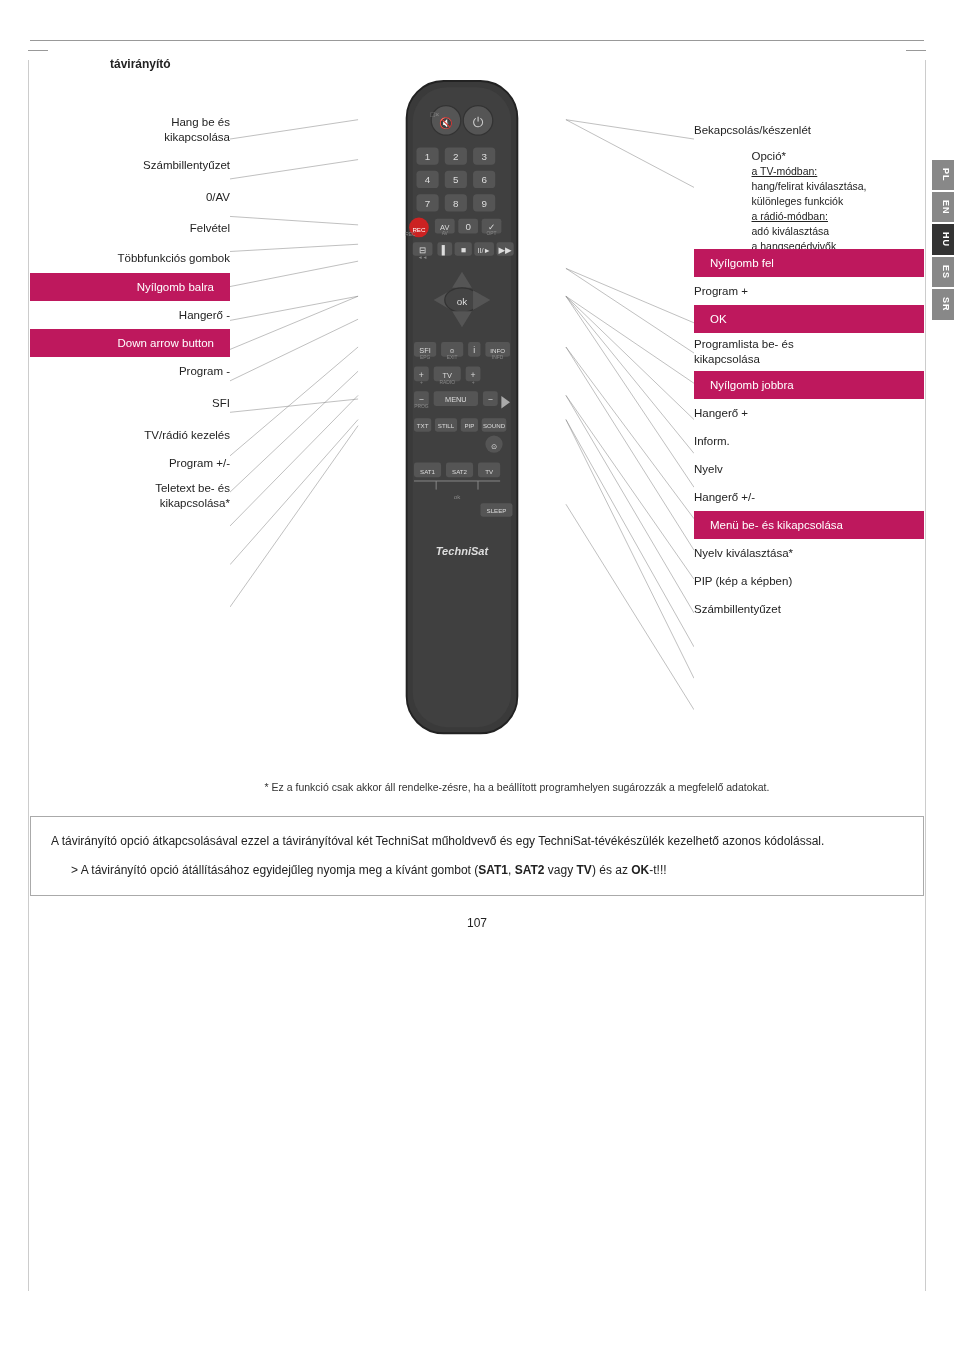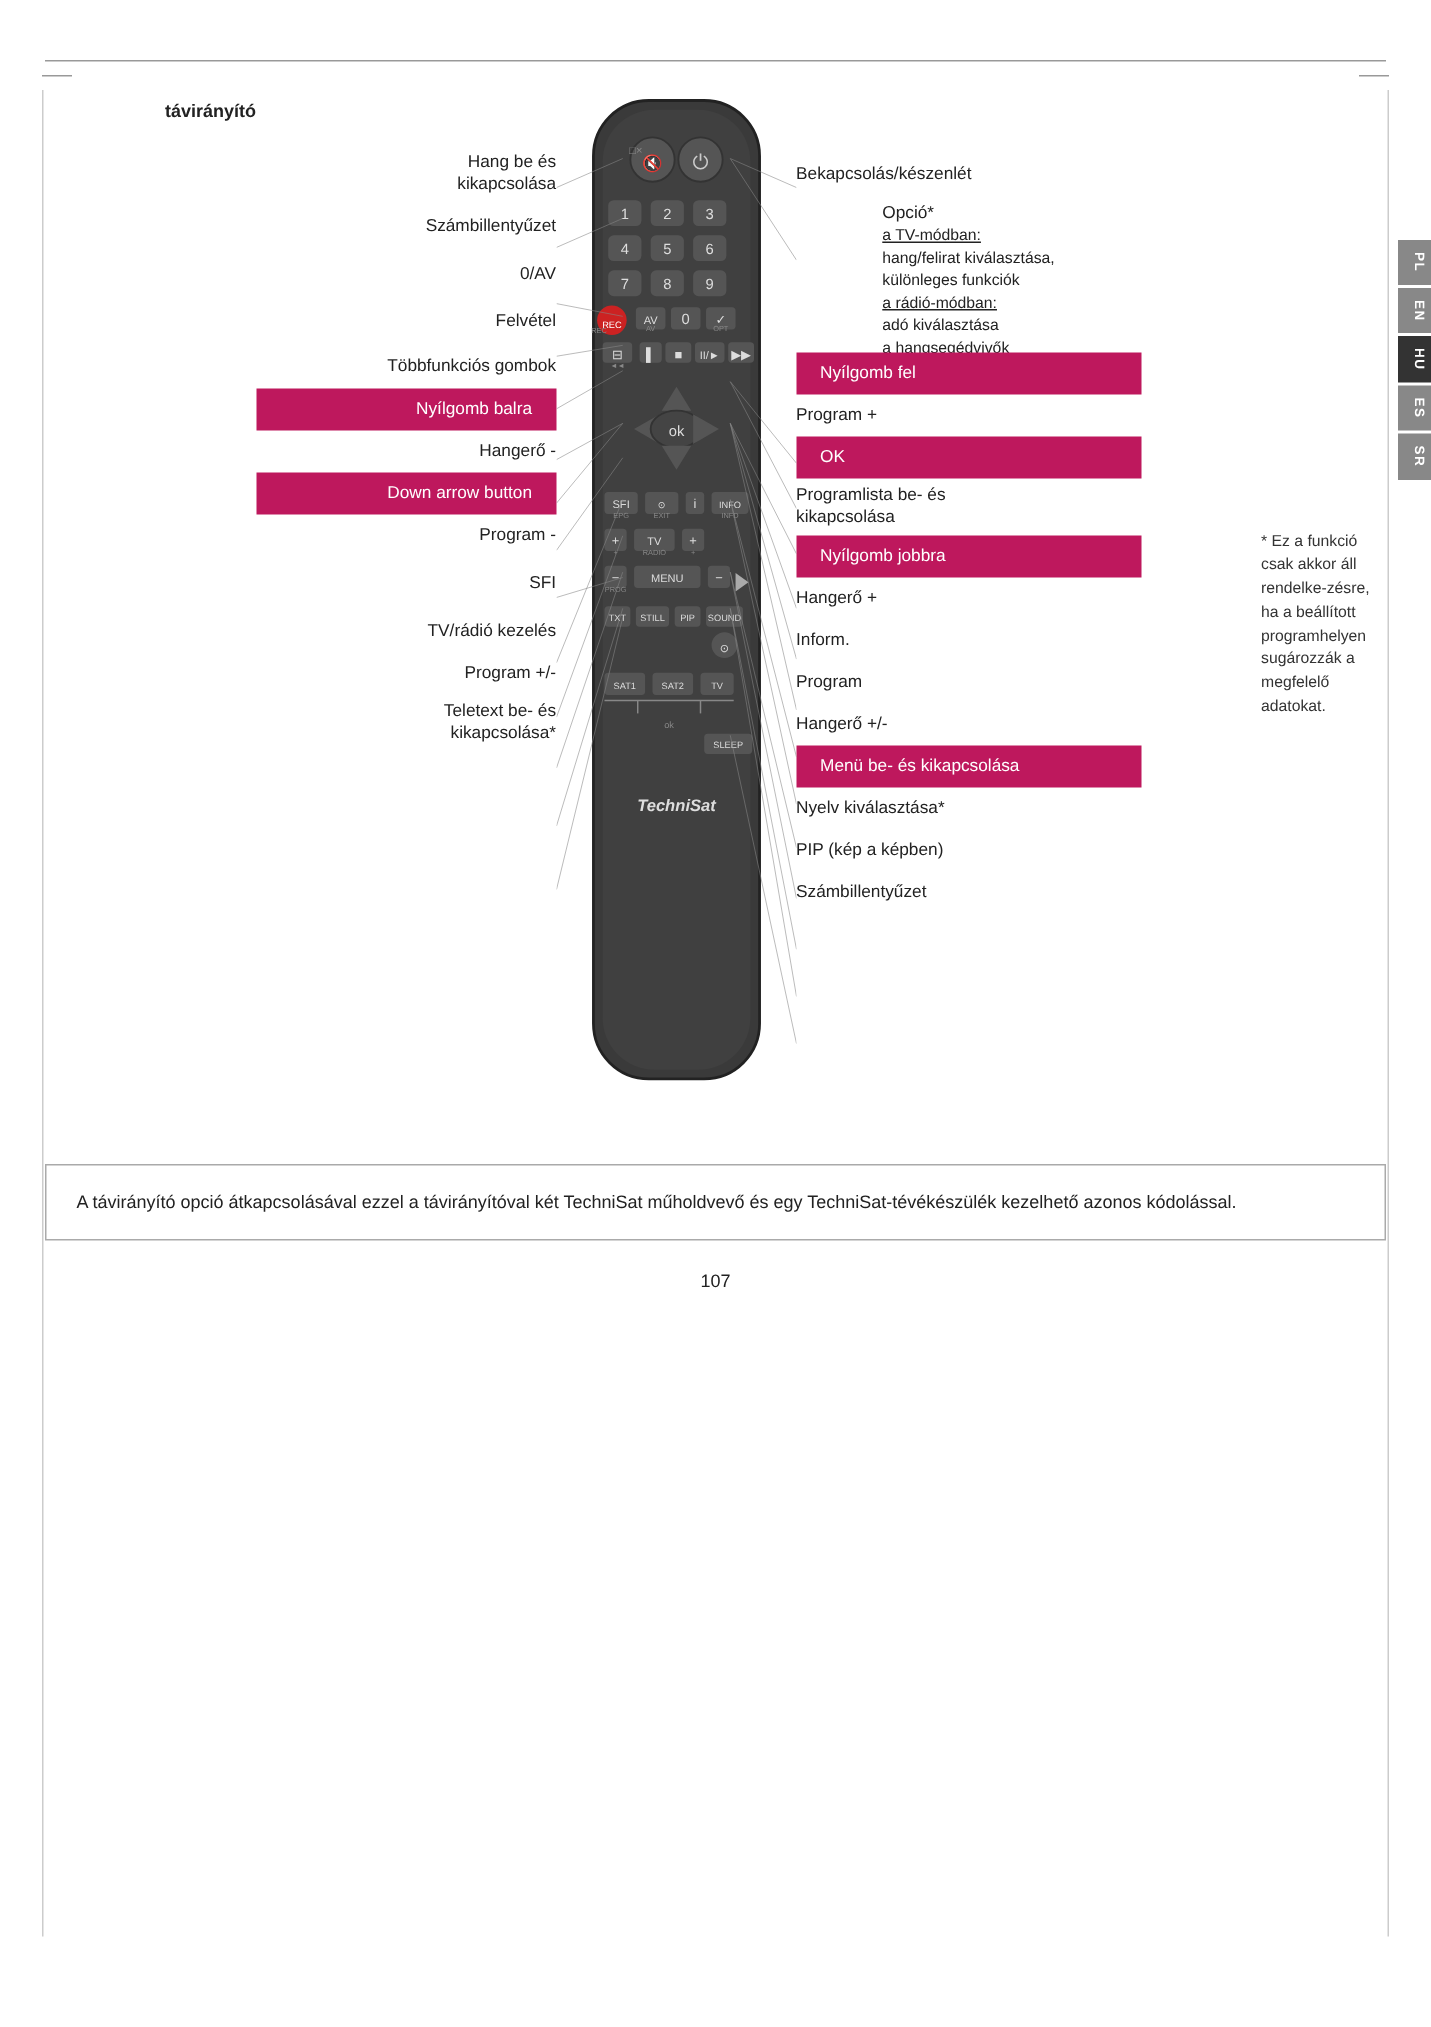"távirányító" .remote-section { flex-direction: none -> column; margin-top: 26px -> 16px }
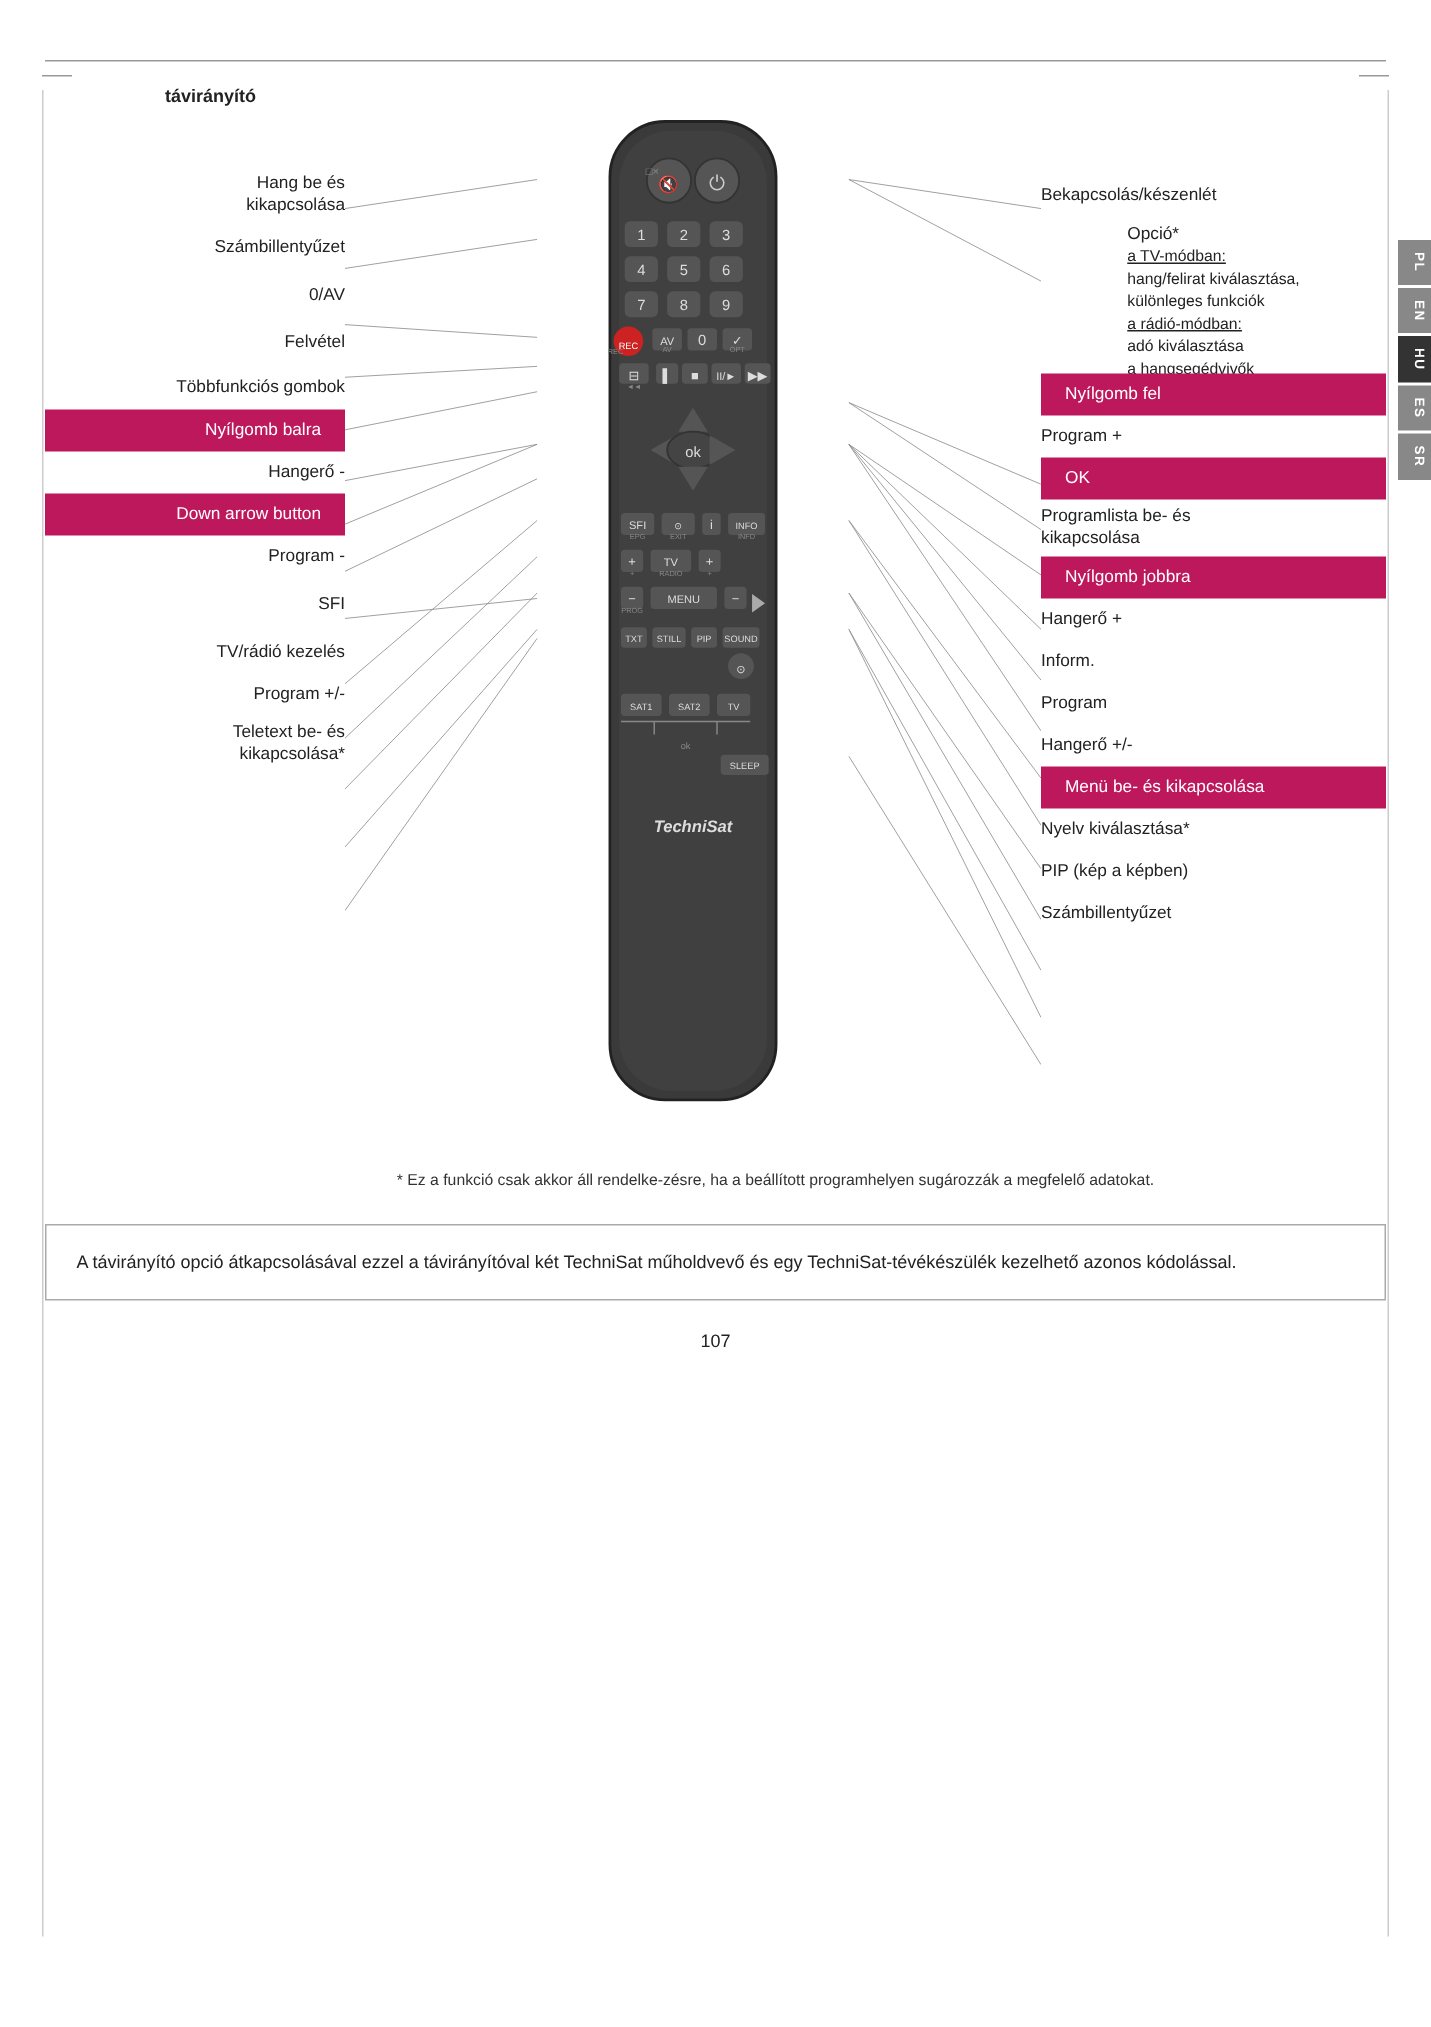"Program" span { text: Program -> Nyelv }
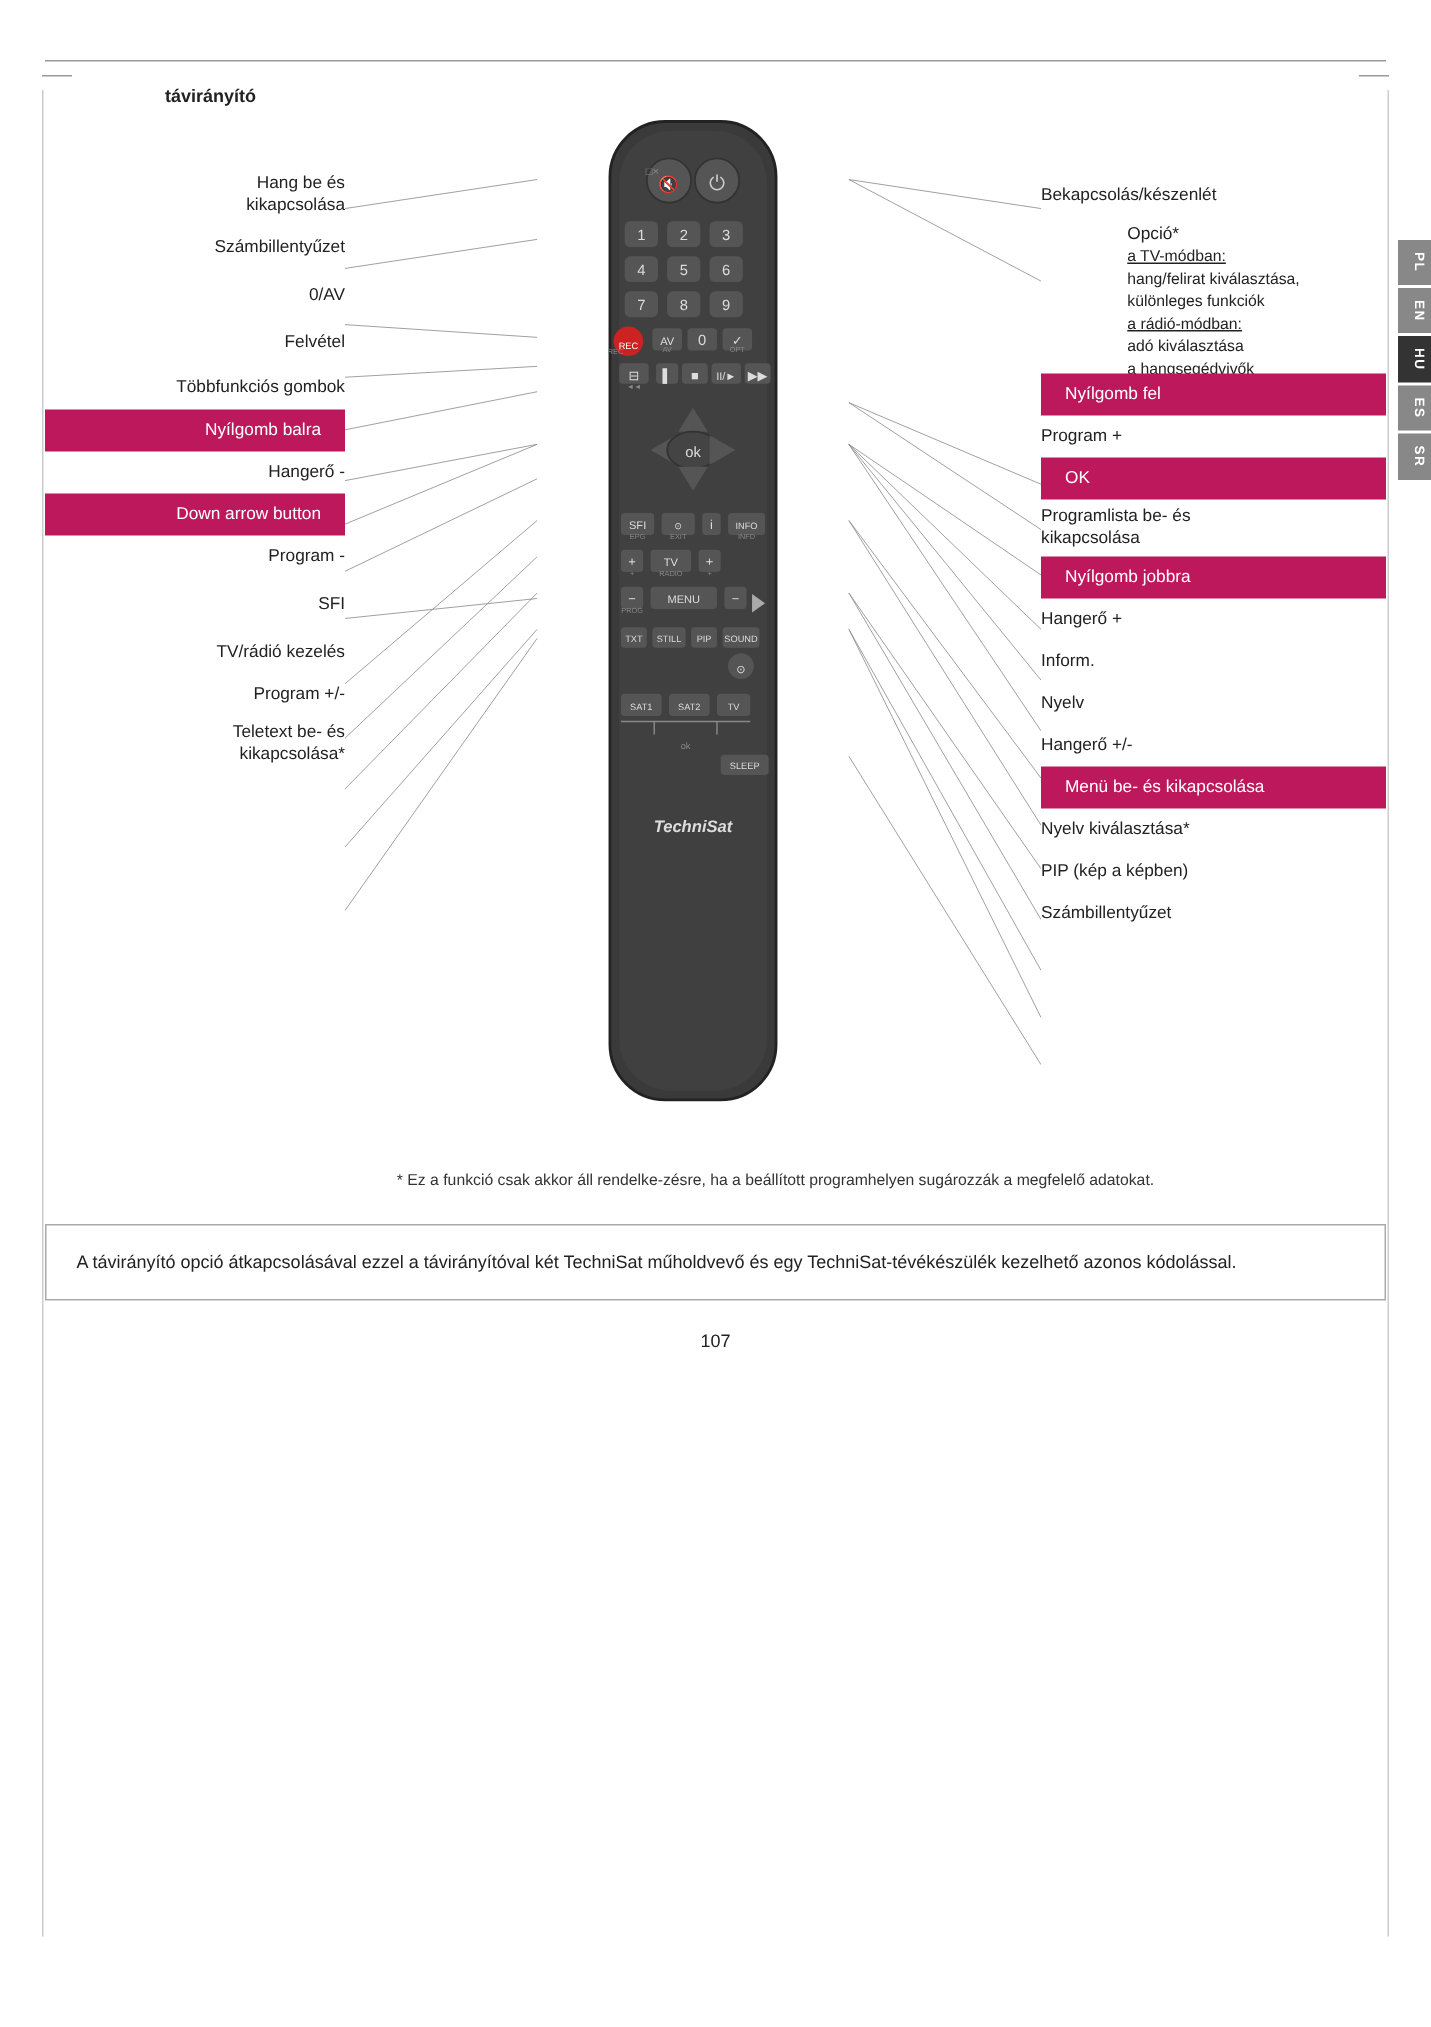"> A távirányító opció átállításához" div.info-box-indent { html: none -> <div> &gt; A távirányító opció átállításához egyidejűleg nyomja meg a kívánt gombot (<strong>SAT1</strong>, <strong>SAT2</strong> vagy <strong>TV</strong>) és az <strong>OK</strong>-t!!! </div> }
